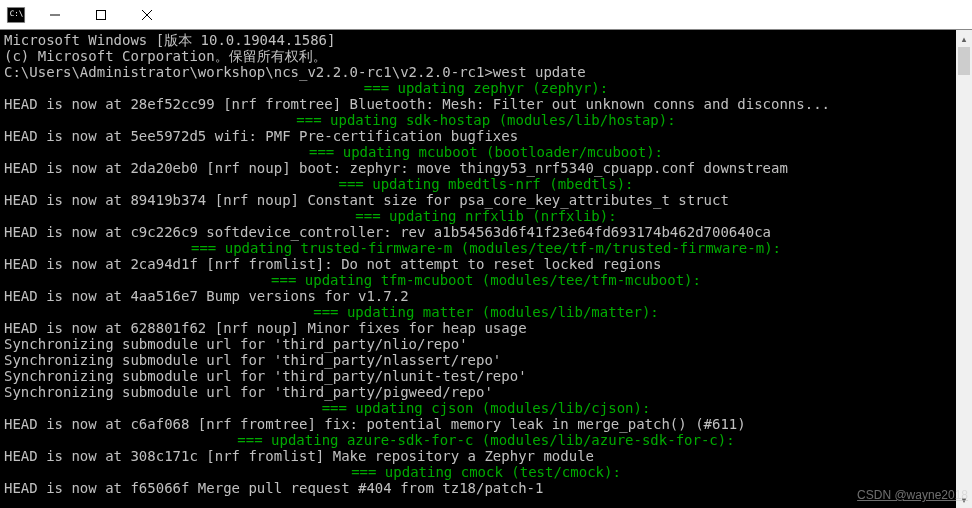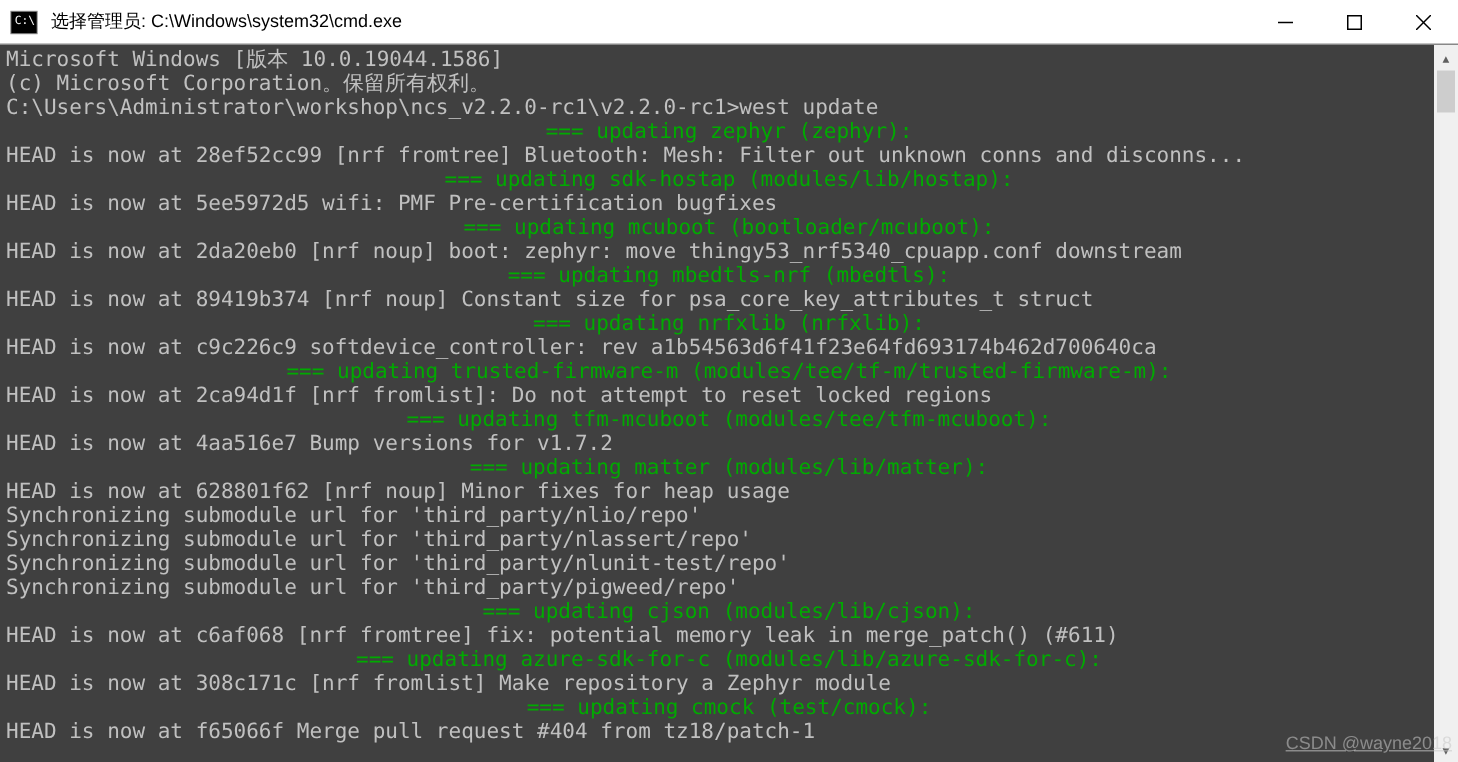"选择管理员: C:\Windows\system32\cmd.exe" div.titlebar-title { html: <div>选择管理员: C:\Windows\system32\cmd.exe</div> -> none }
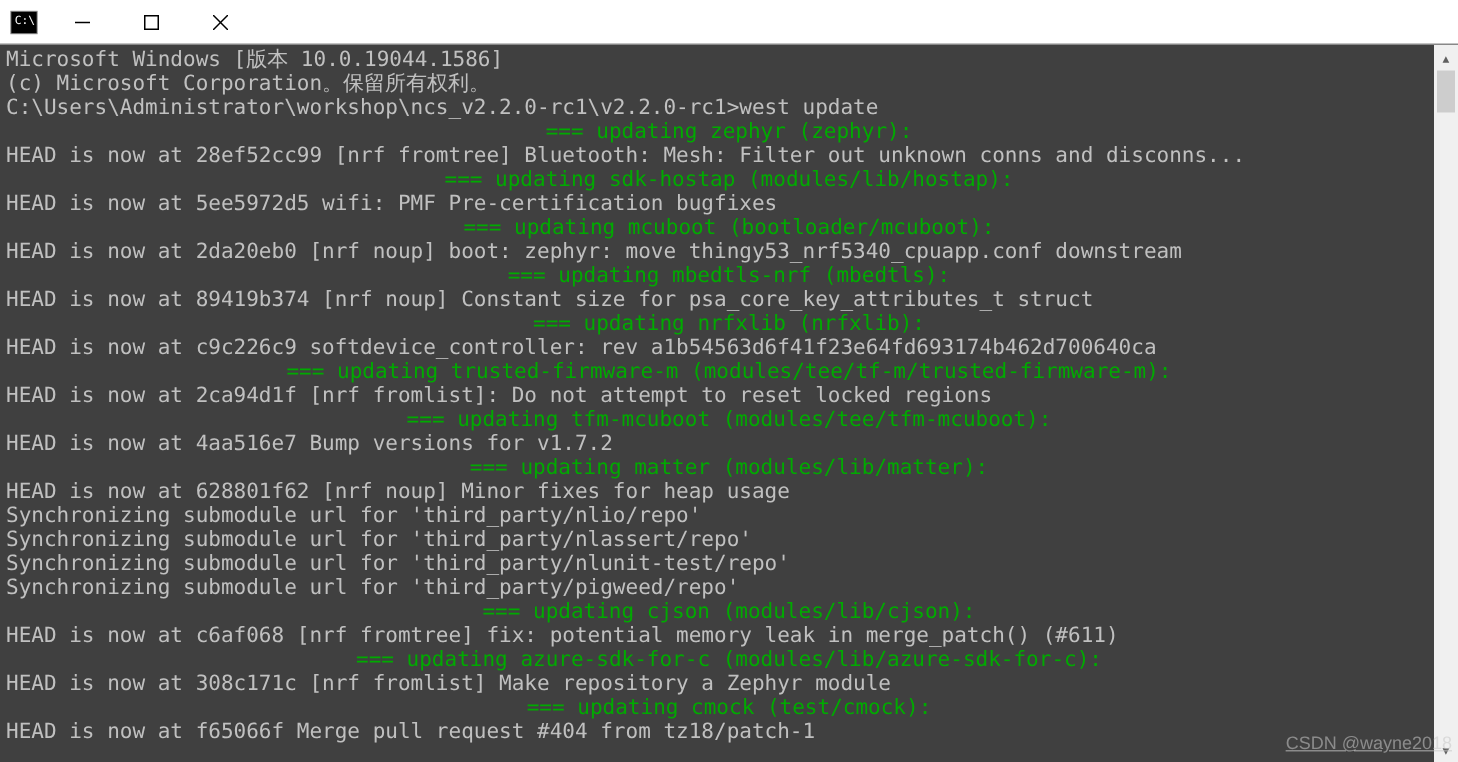"Microsoft Windows [版本 10.0.19044.1586]" .terminal { background: #404040 -> #000000 }
